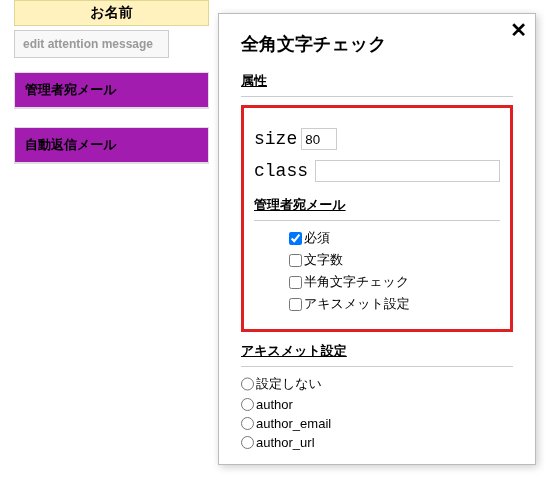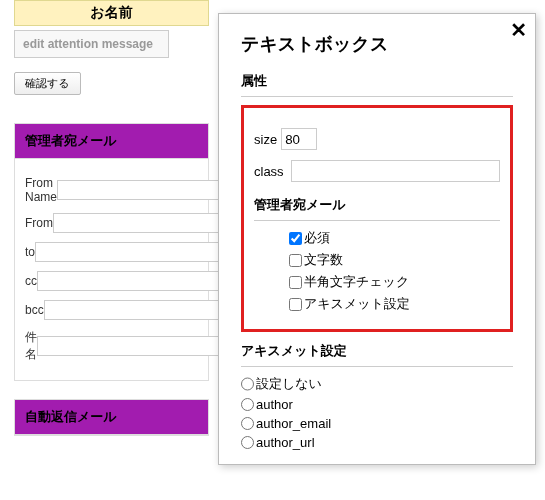"テキストボックス" h2 { text: テキストボックス -> 全角文字チェック }
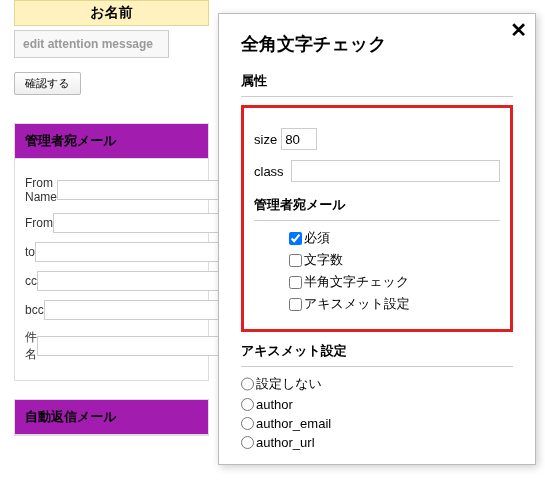"確認する" button.btn { html: <button>確認する</button> -> none }
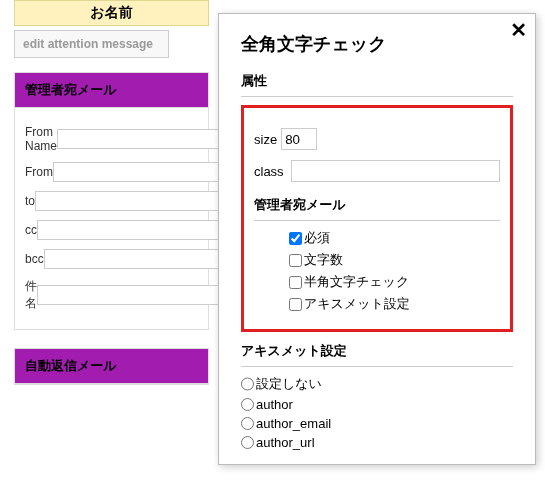"属性" .section-title { text-decoration: none -> underline }
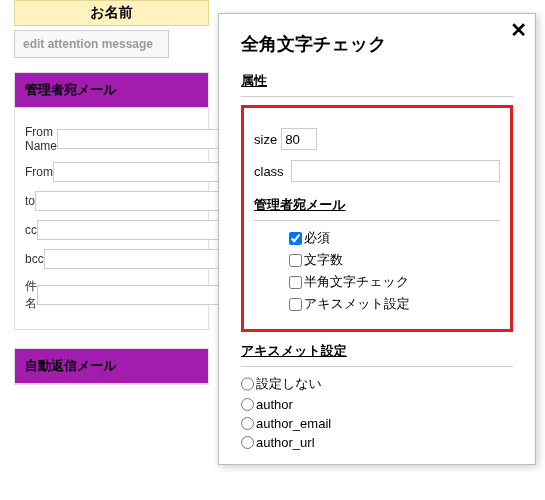"From Name" div.panel-body { html: <div> <div> <label>From Name</label> <input> </div> <div> <label>From</label> <input> </div> <div> <label>to</label> <input> </div> <div> <label>cc</label> <input> </div> <div> <label>bcc</label> <input> </div> <div> <label>件名</label> <input> </div> </div> -> none }
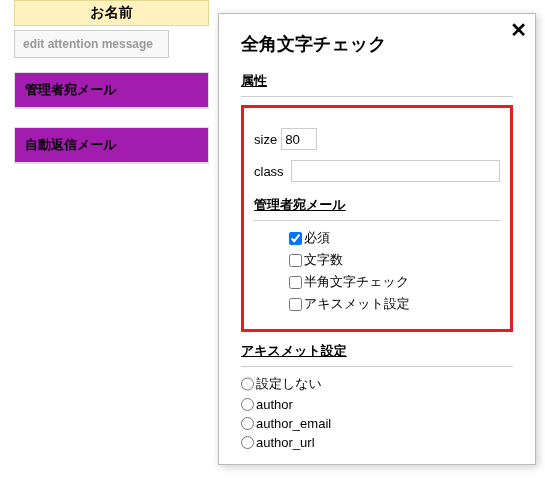"size" .attr-row .lbl { font-family: none -> Liberation Mono, monospace; font-size: 13px -> 18px }
